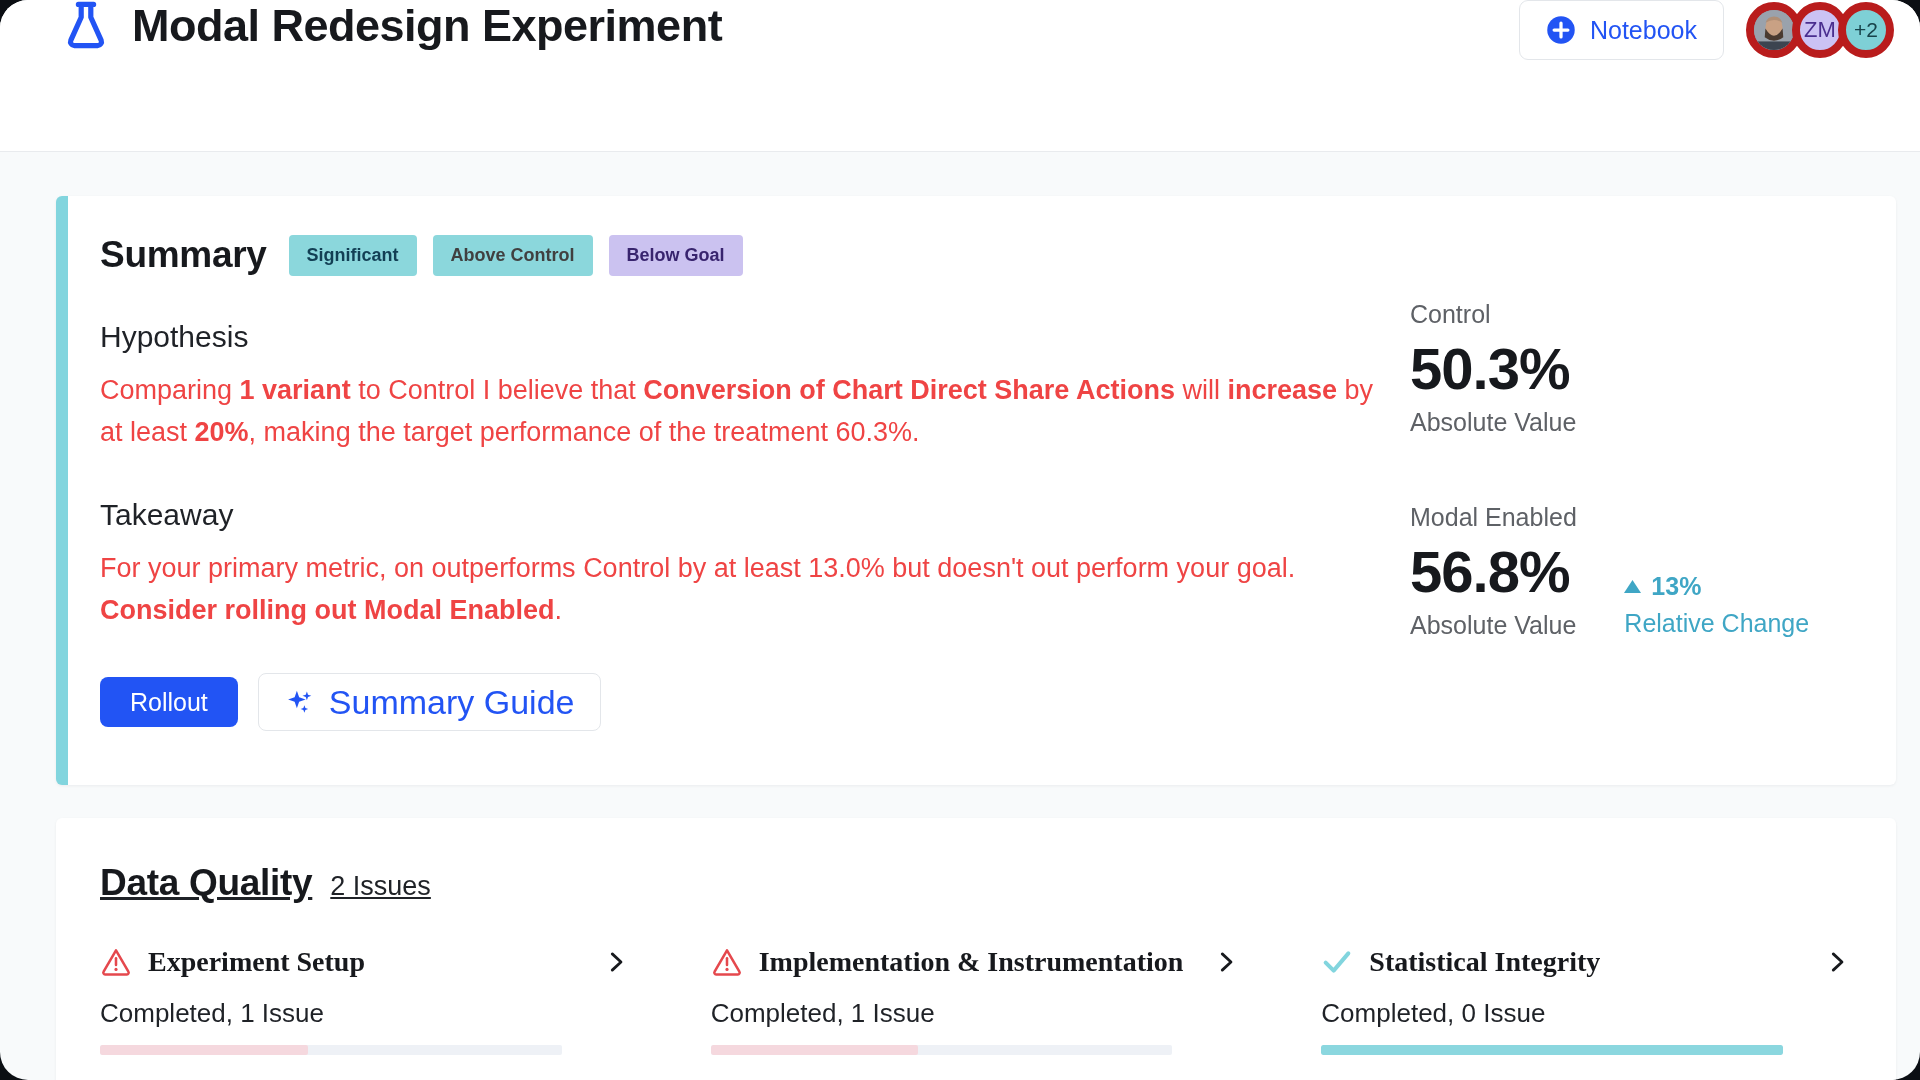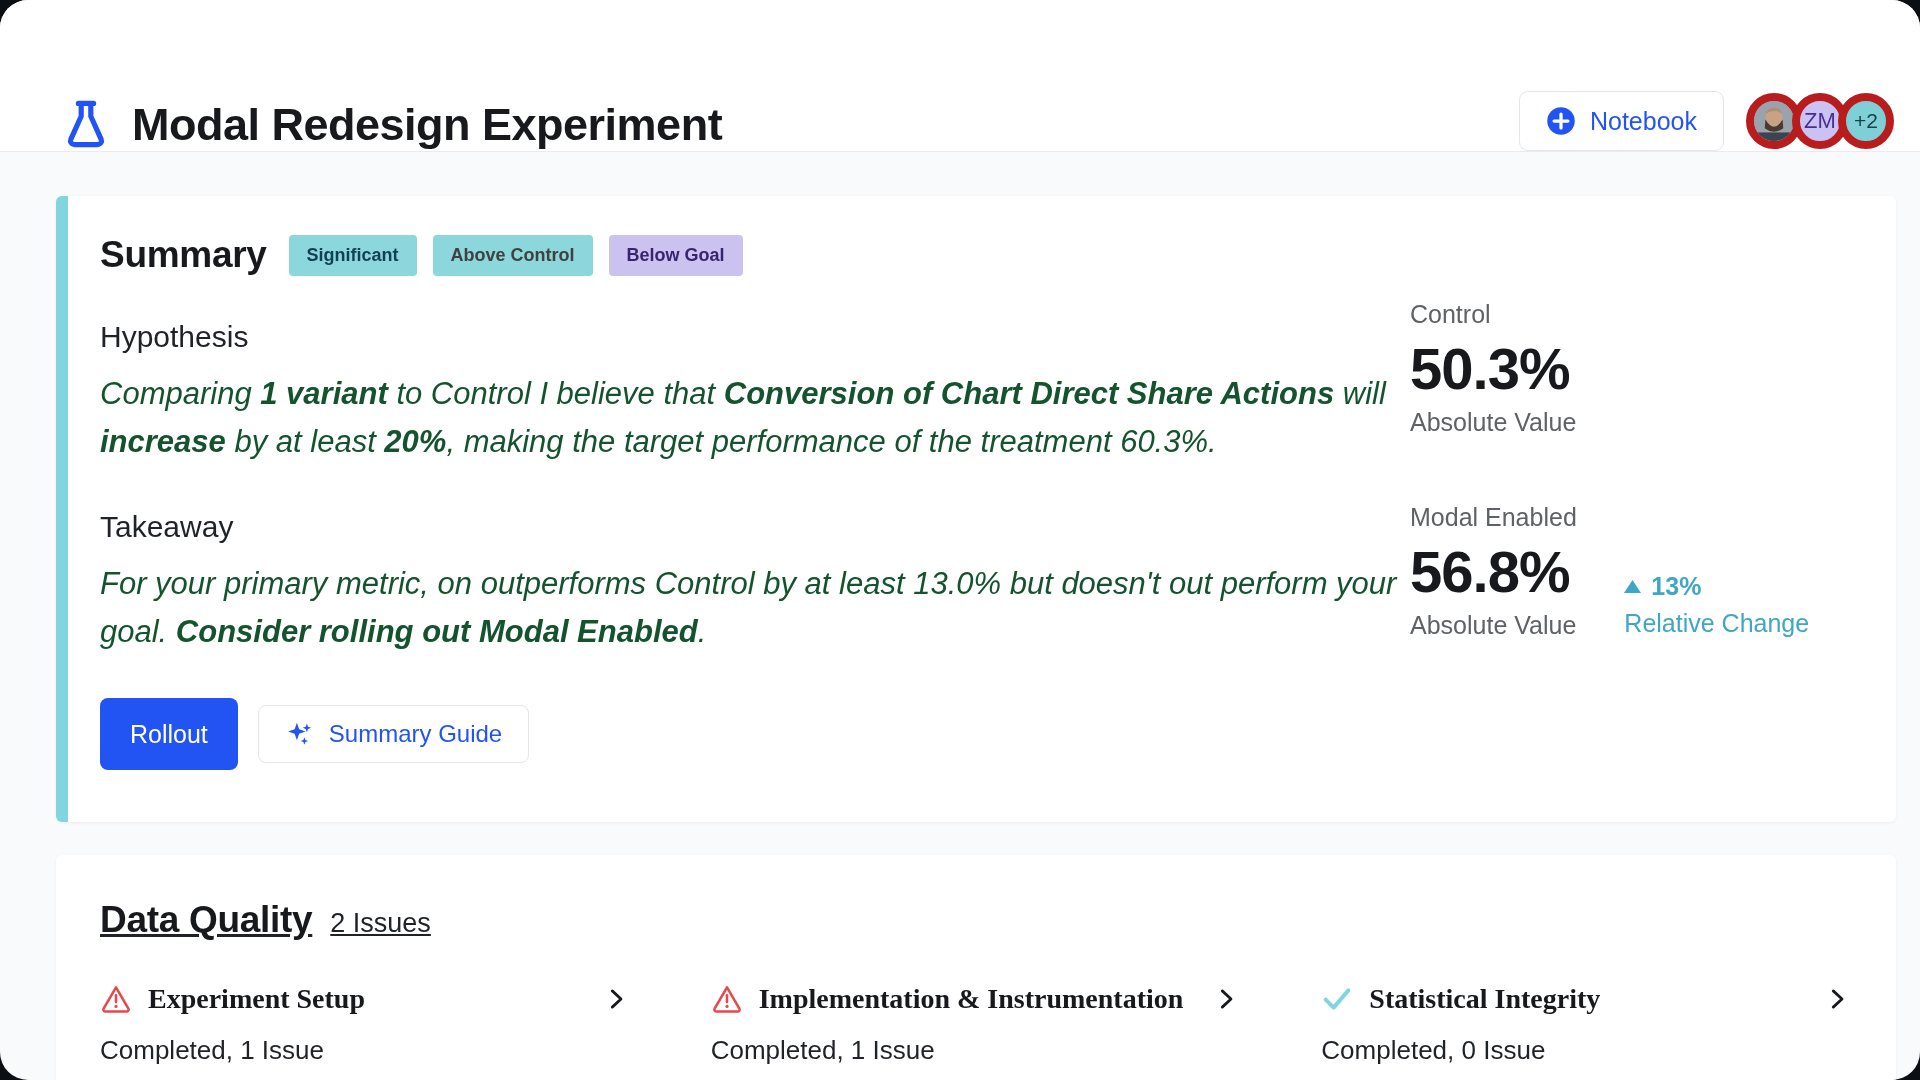"Modal Redesign Experiment" .app-header { align-items: flex-end -> flex-start }
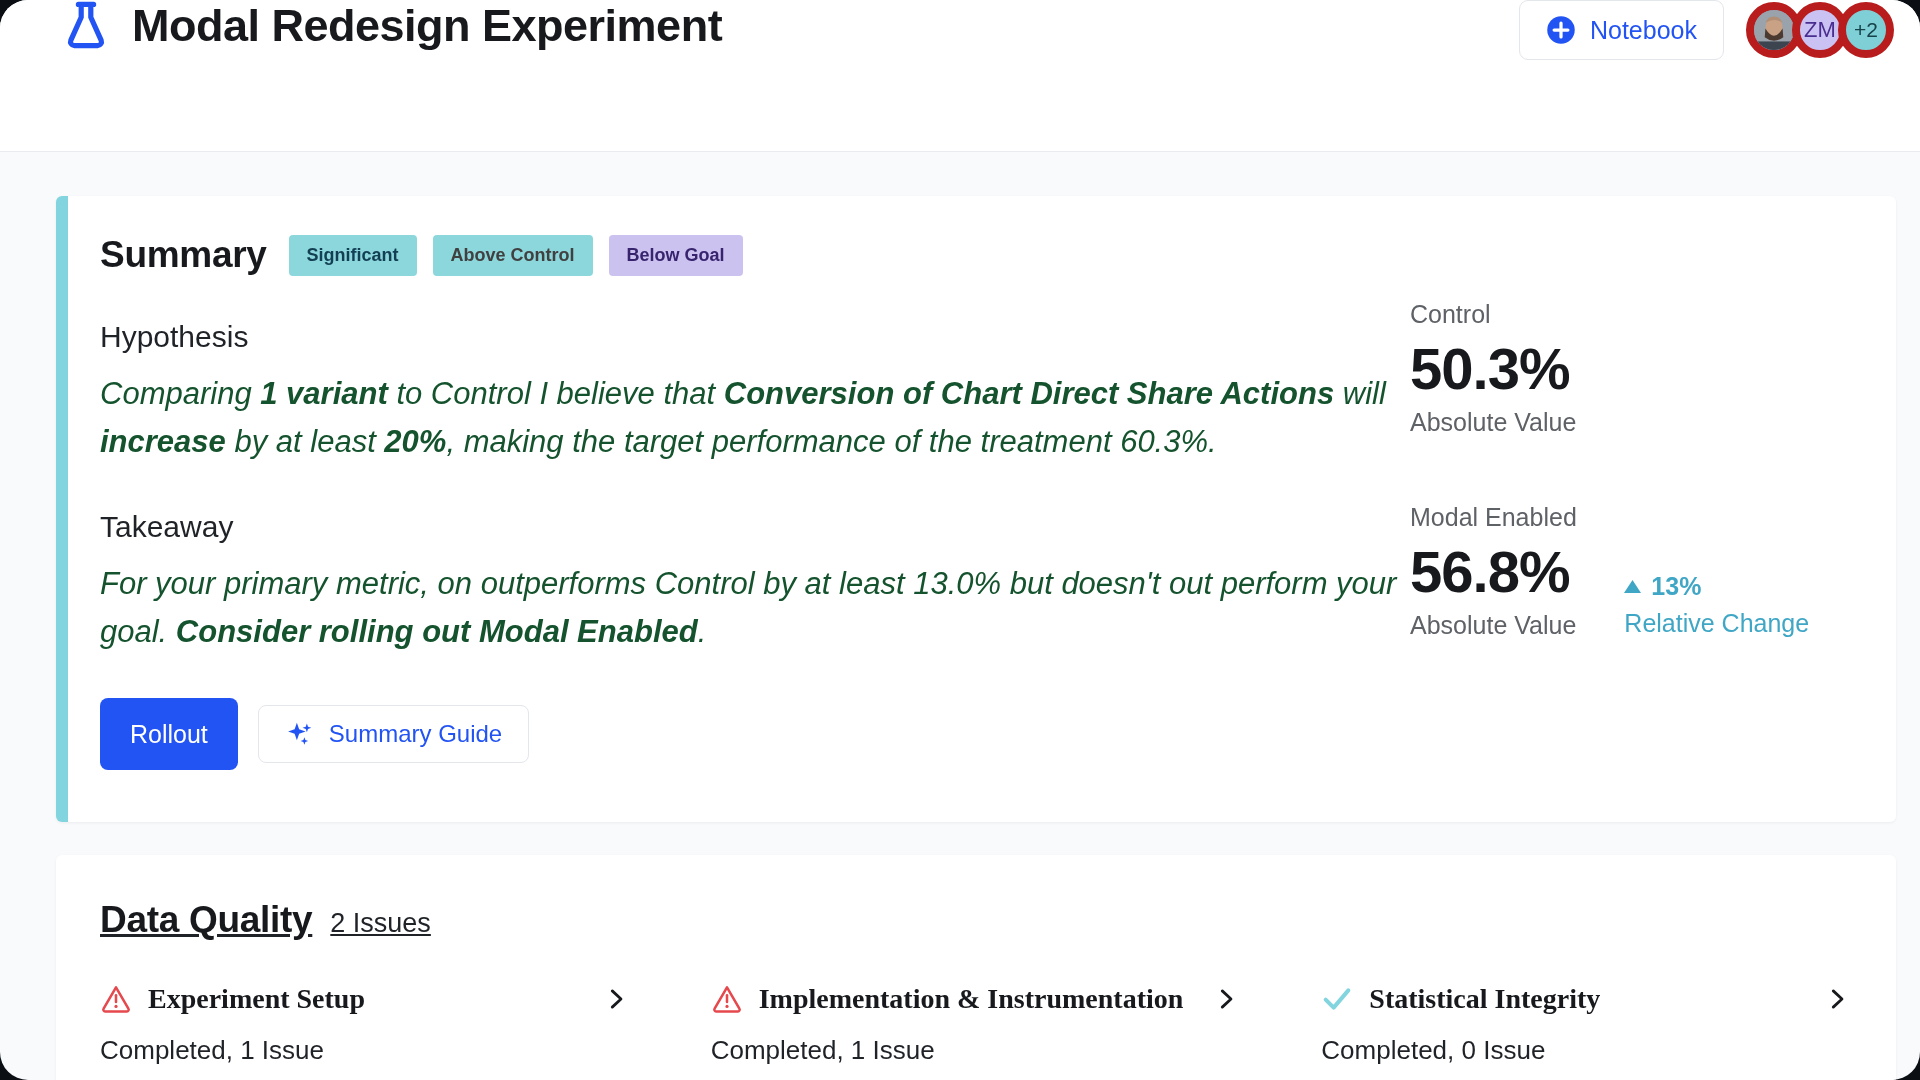"Comparing 1 variant to Control" .body-p { color: #14532d -> #ef4444; font-size: 31px -> 27px; font-style: italic -> none }
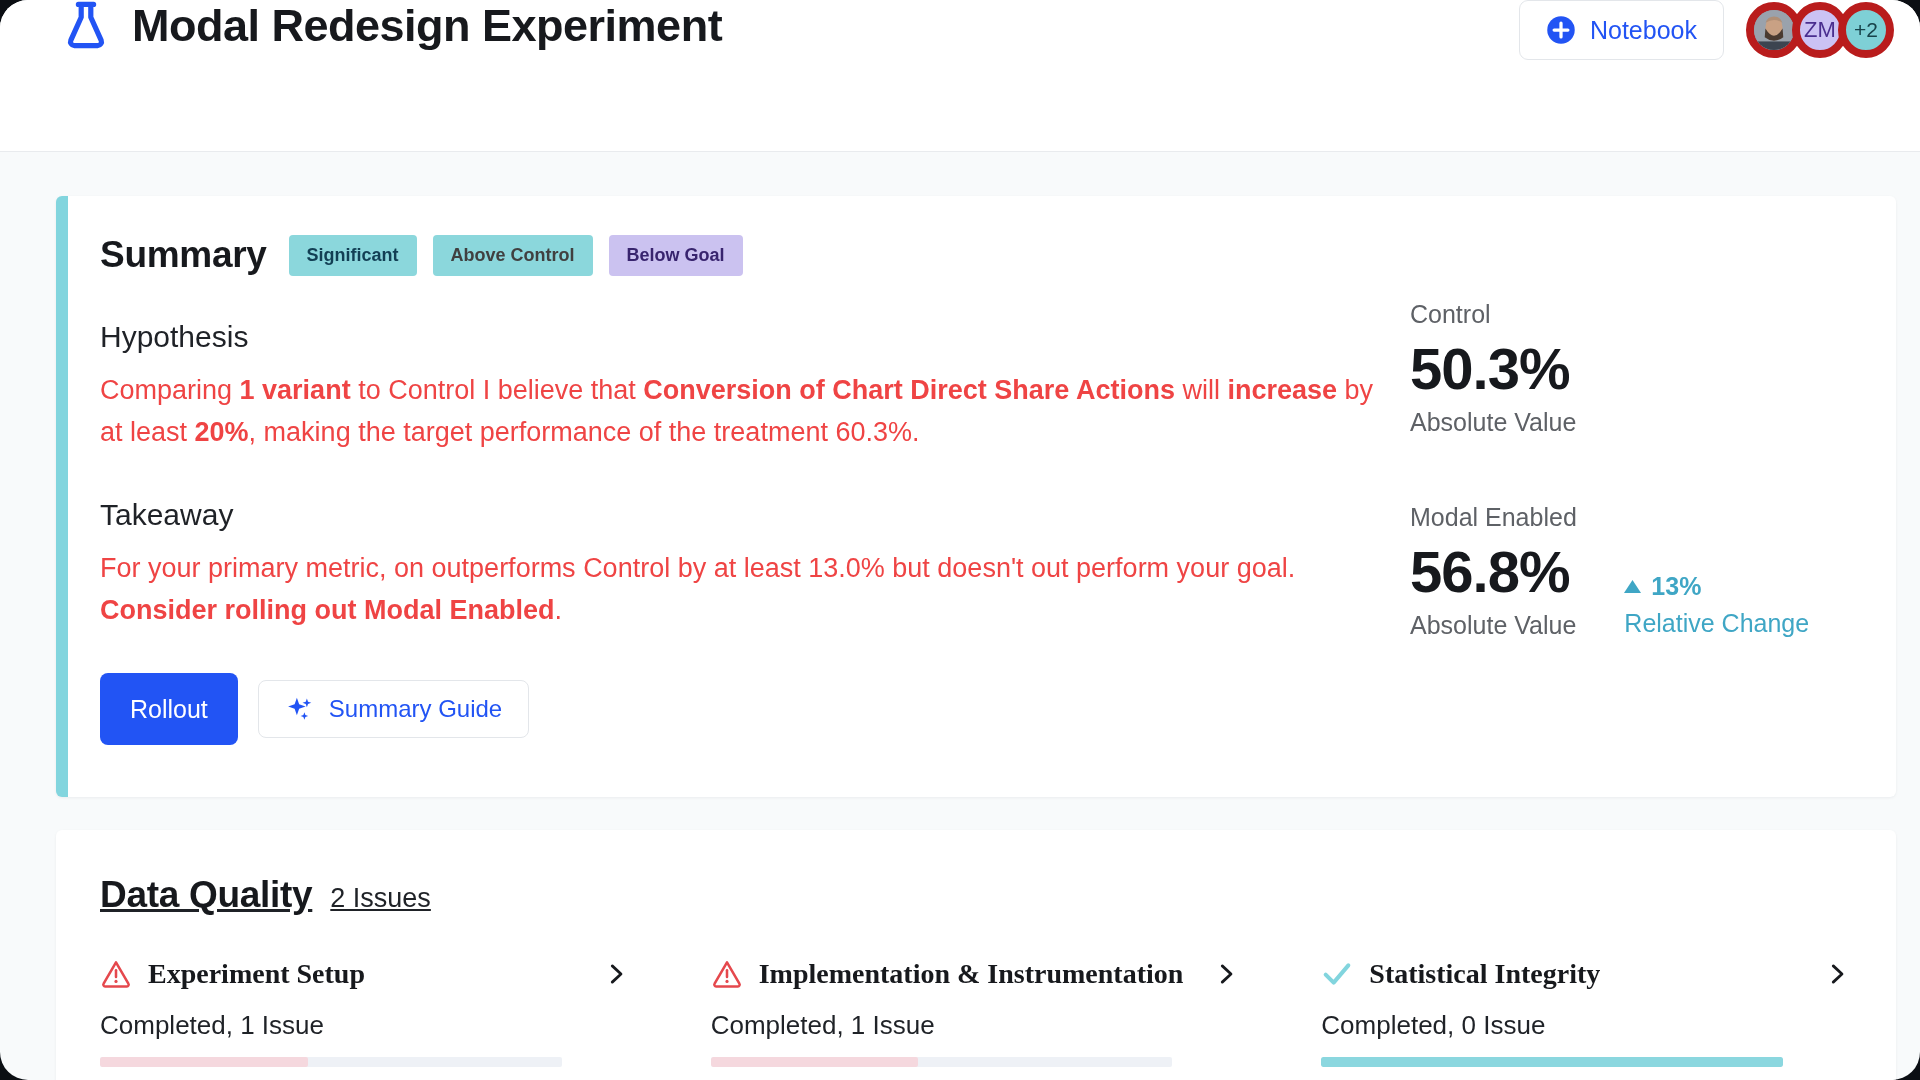"Rollout" .btn-primary { height: 72px -> 50px }
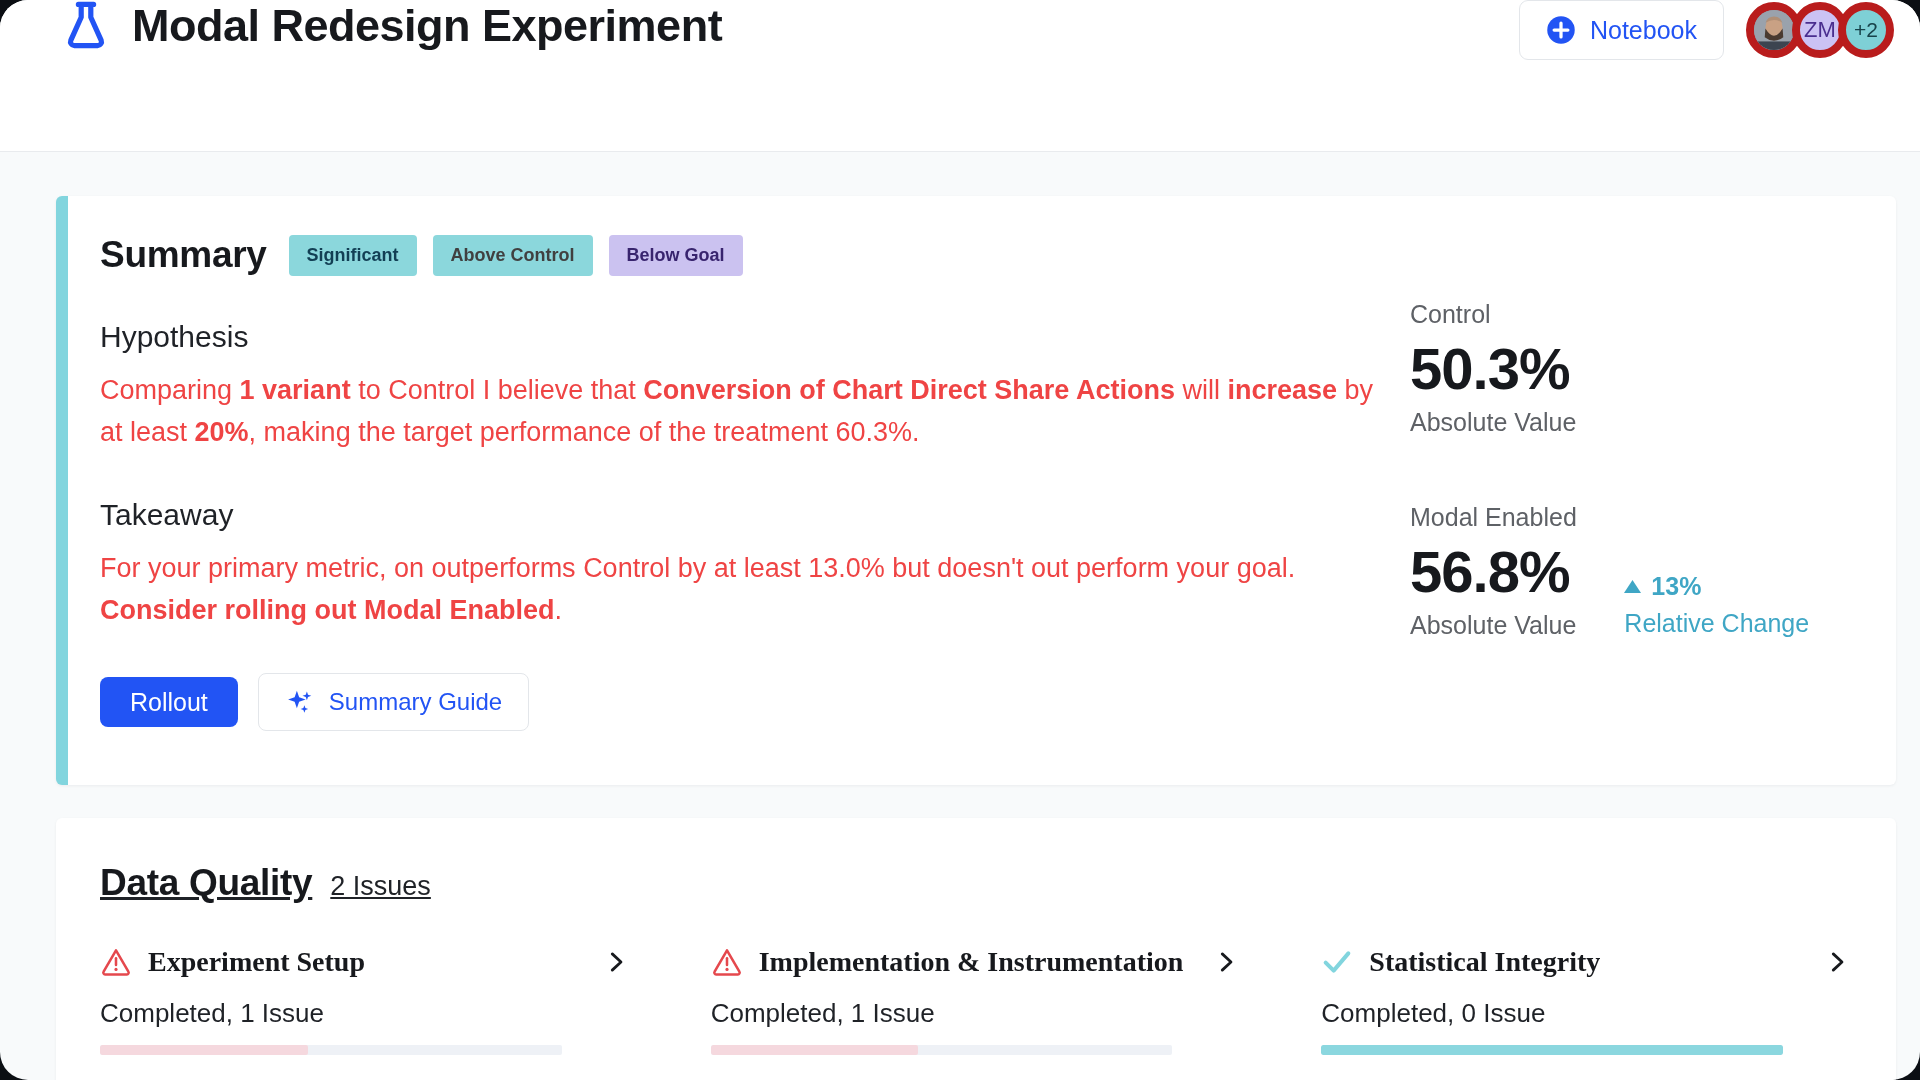"Summary Guide" .btn-secondary { font-size: 24px -> 34px }
